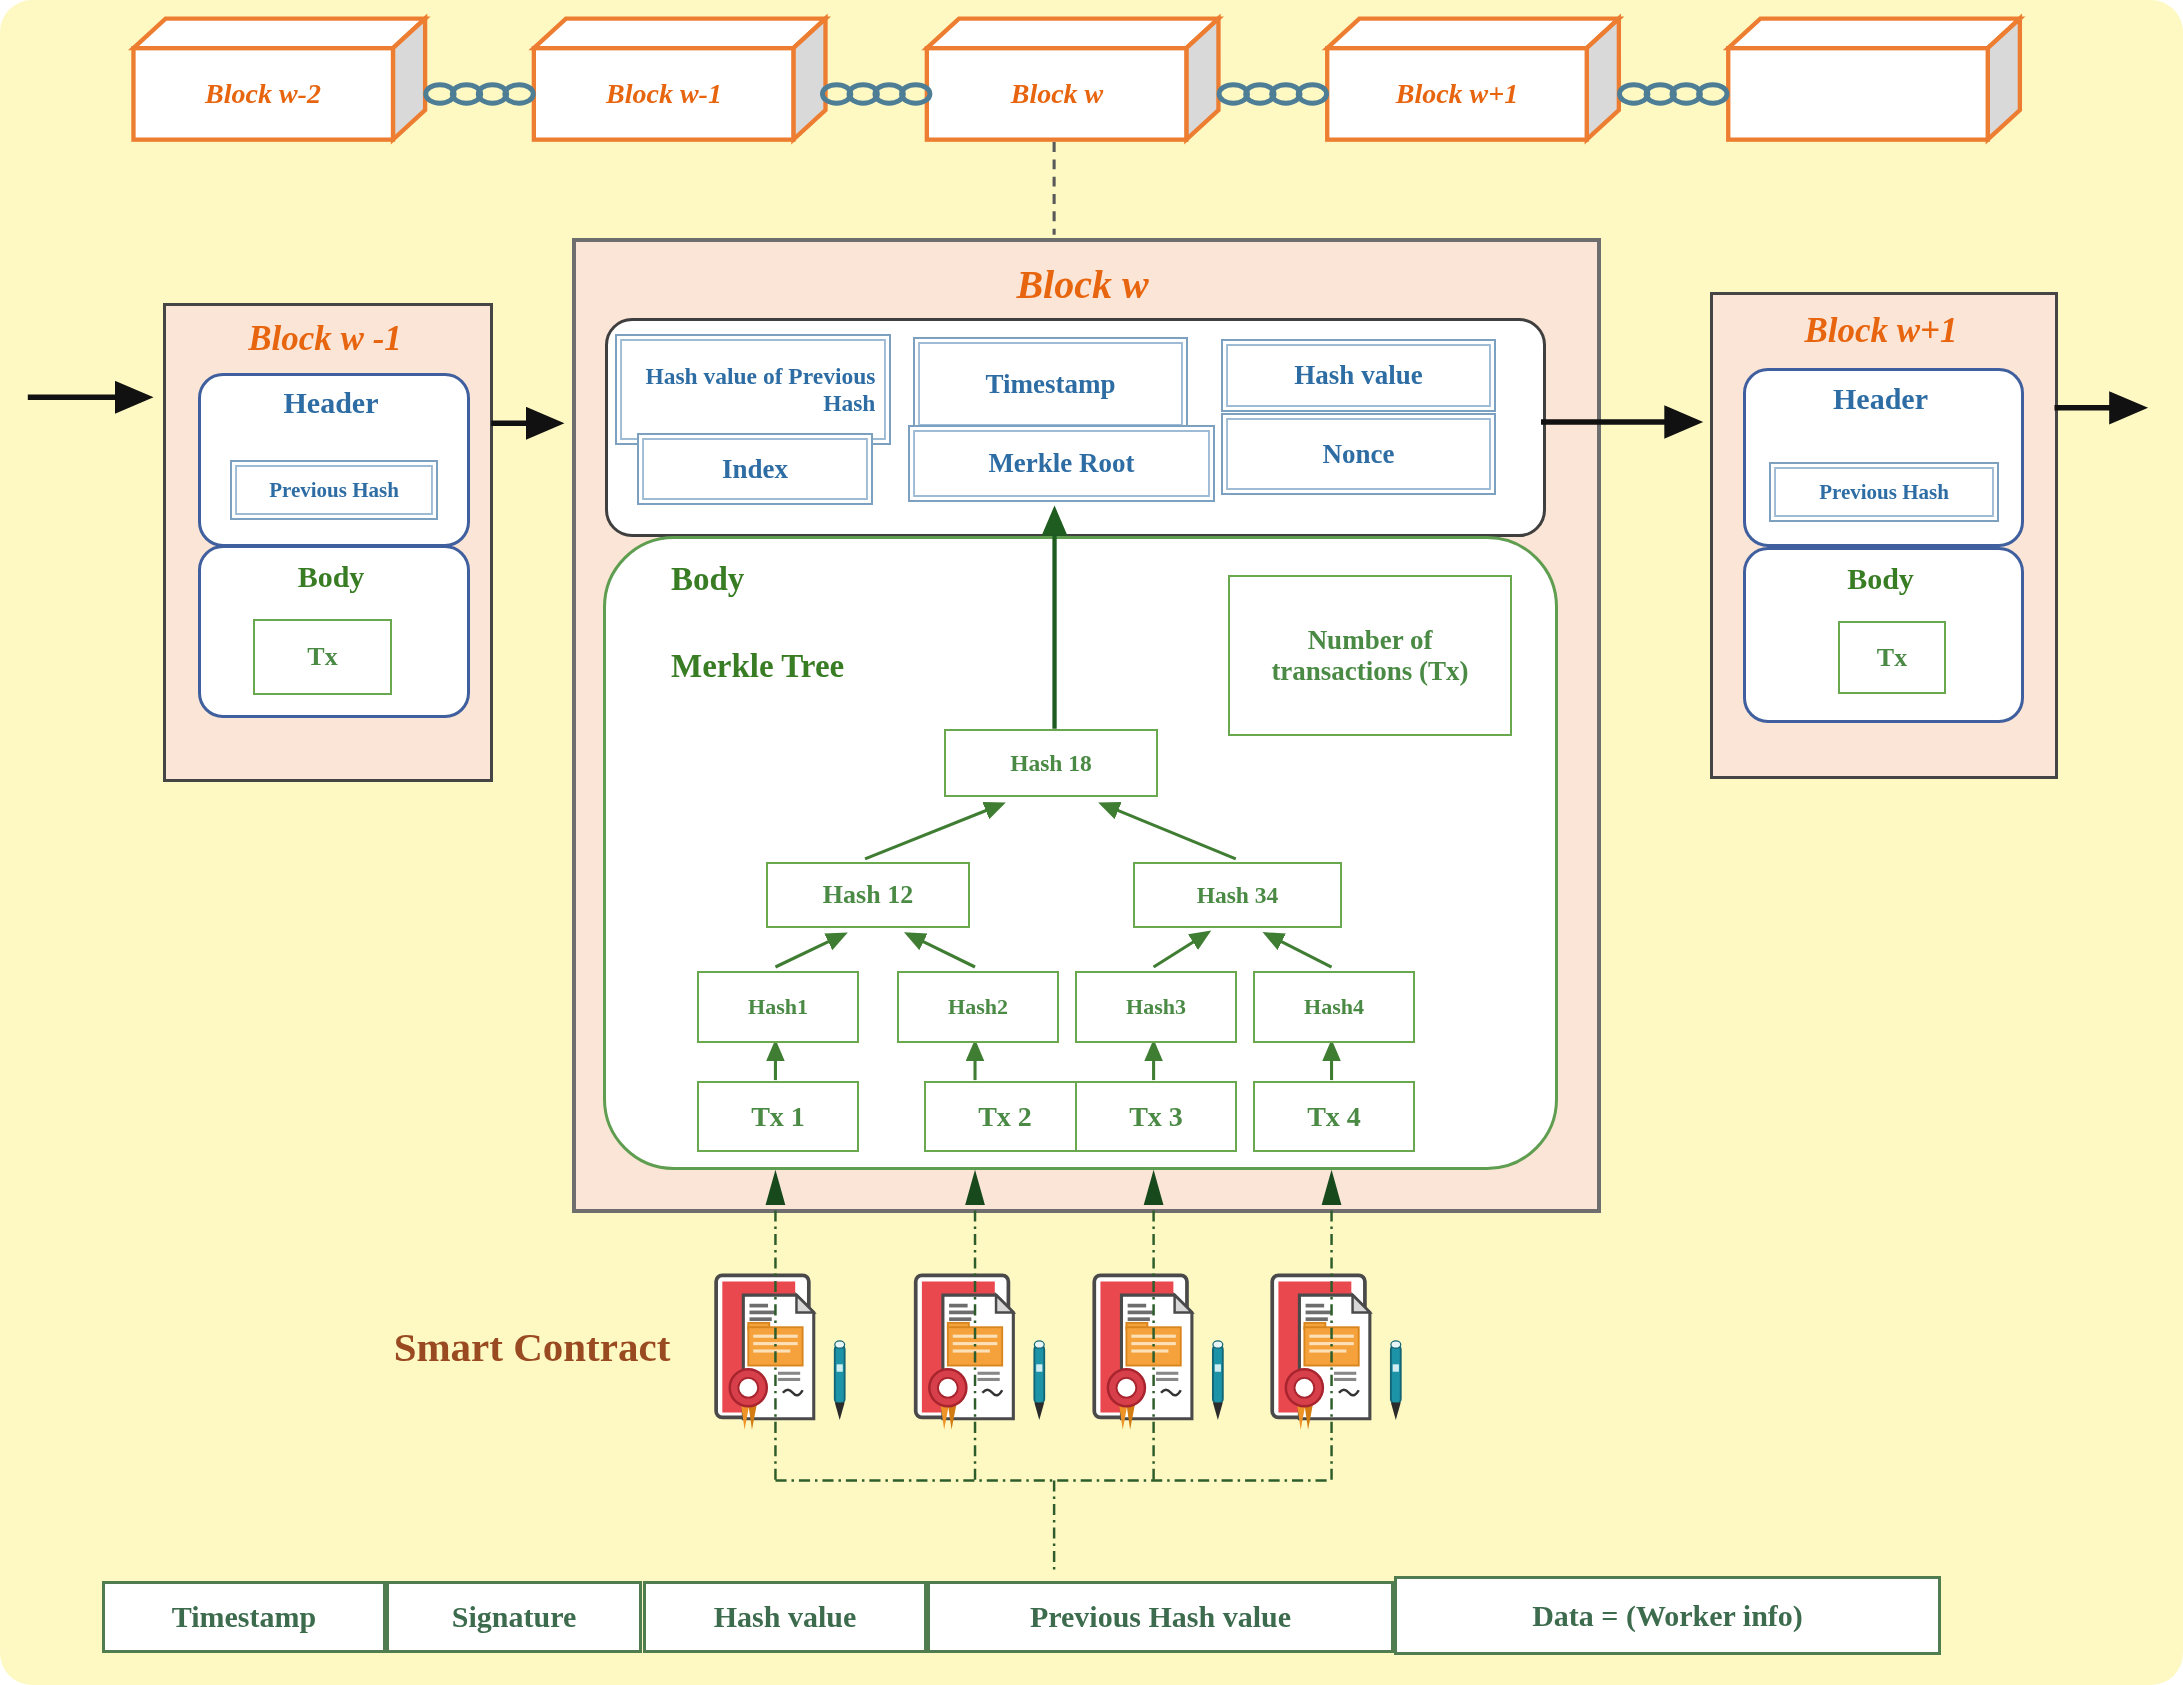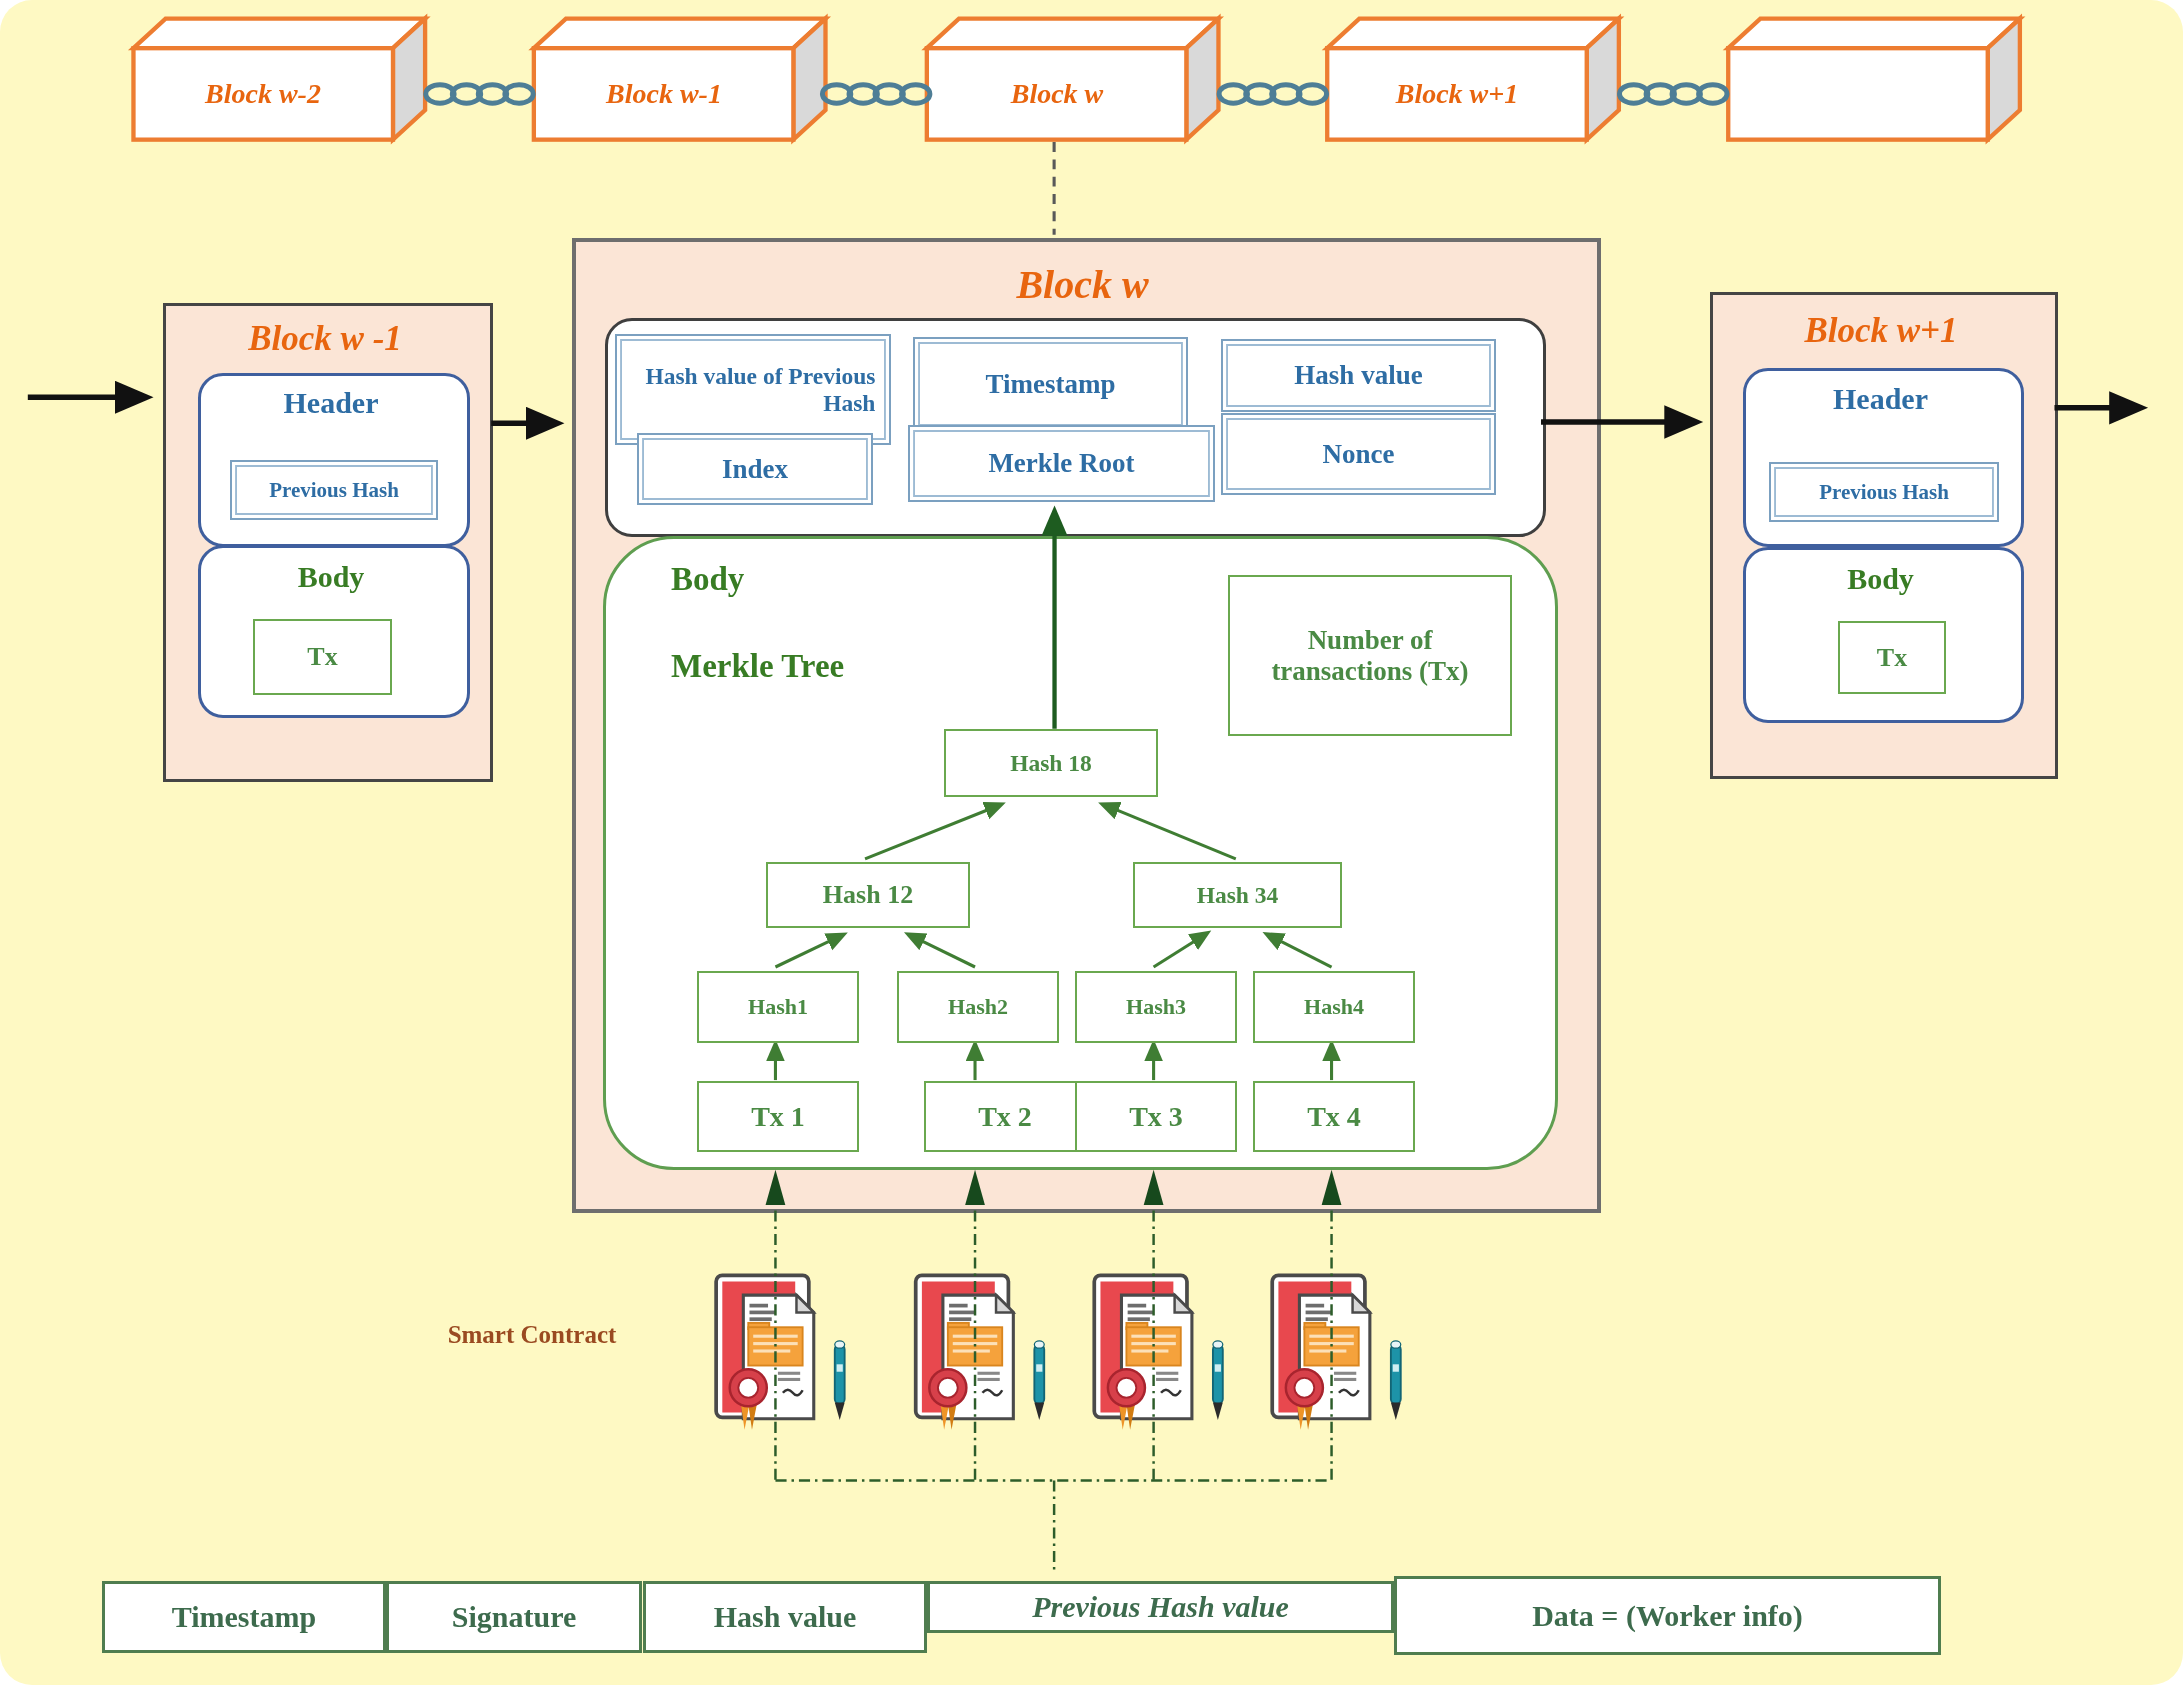"Smart Contract" .sctext { font-size: 25px -> 41px; margin-top: none -> 12px }
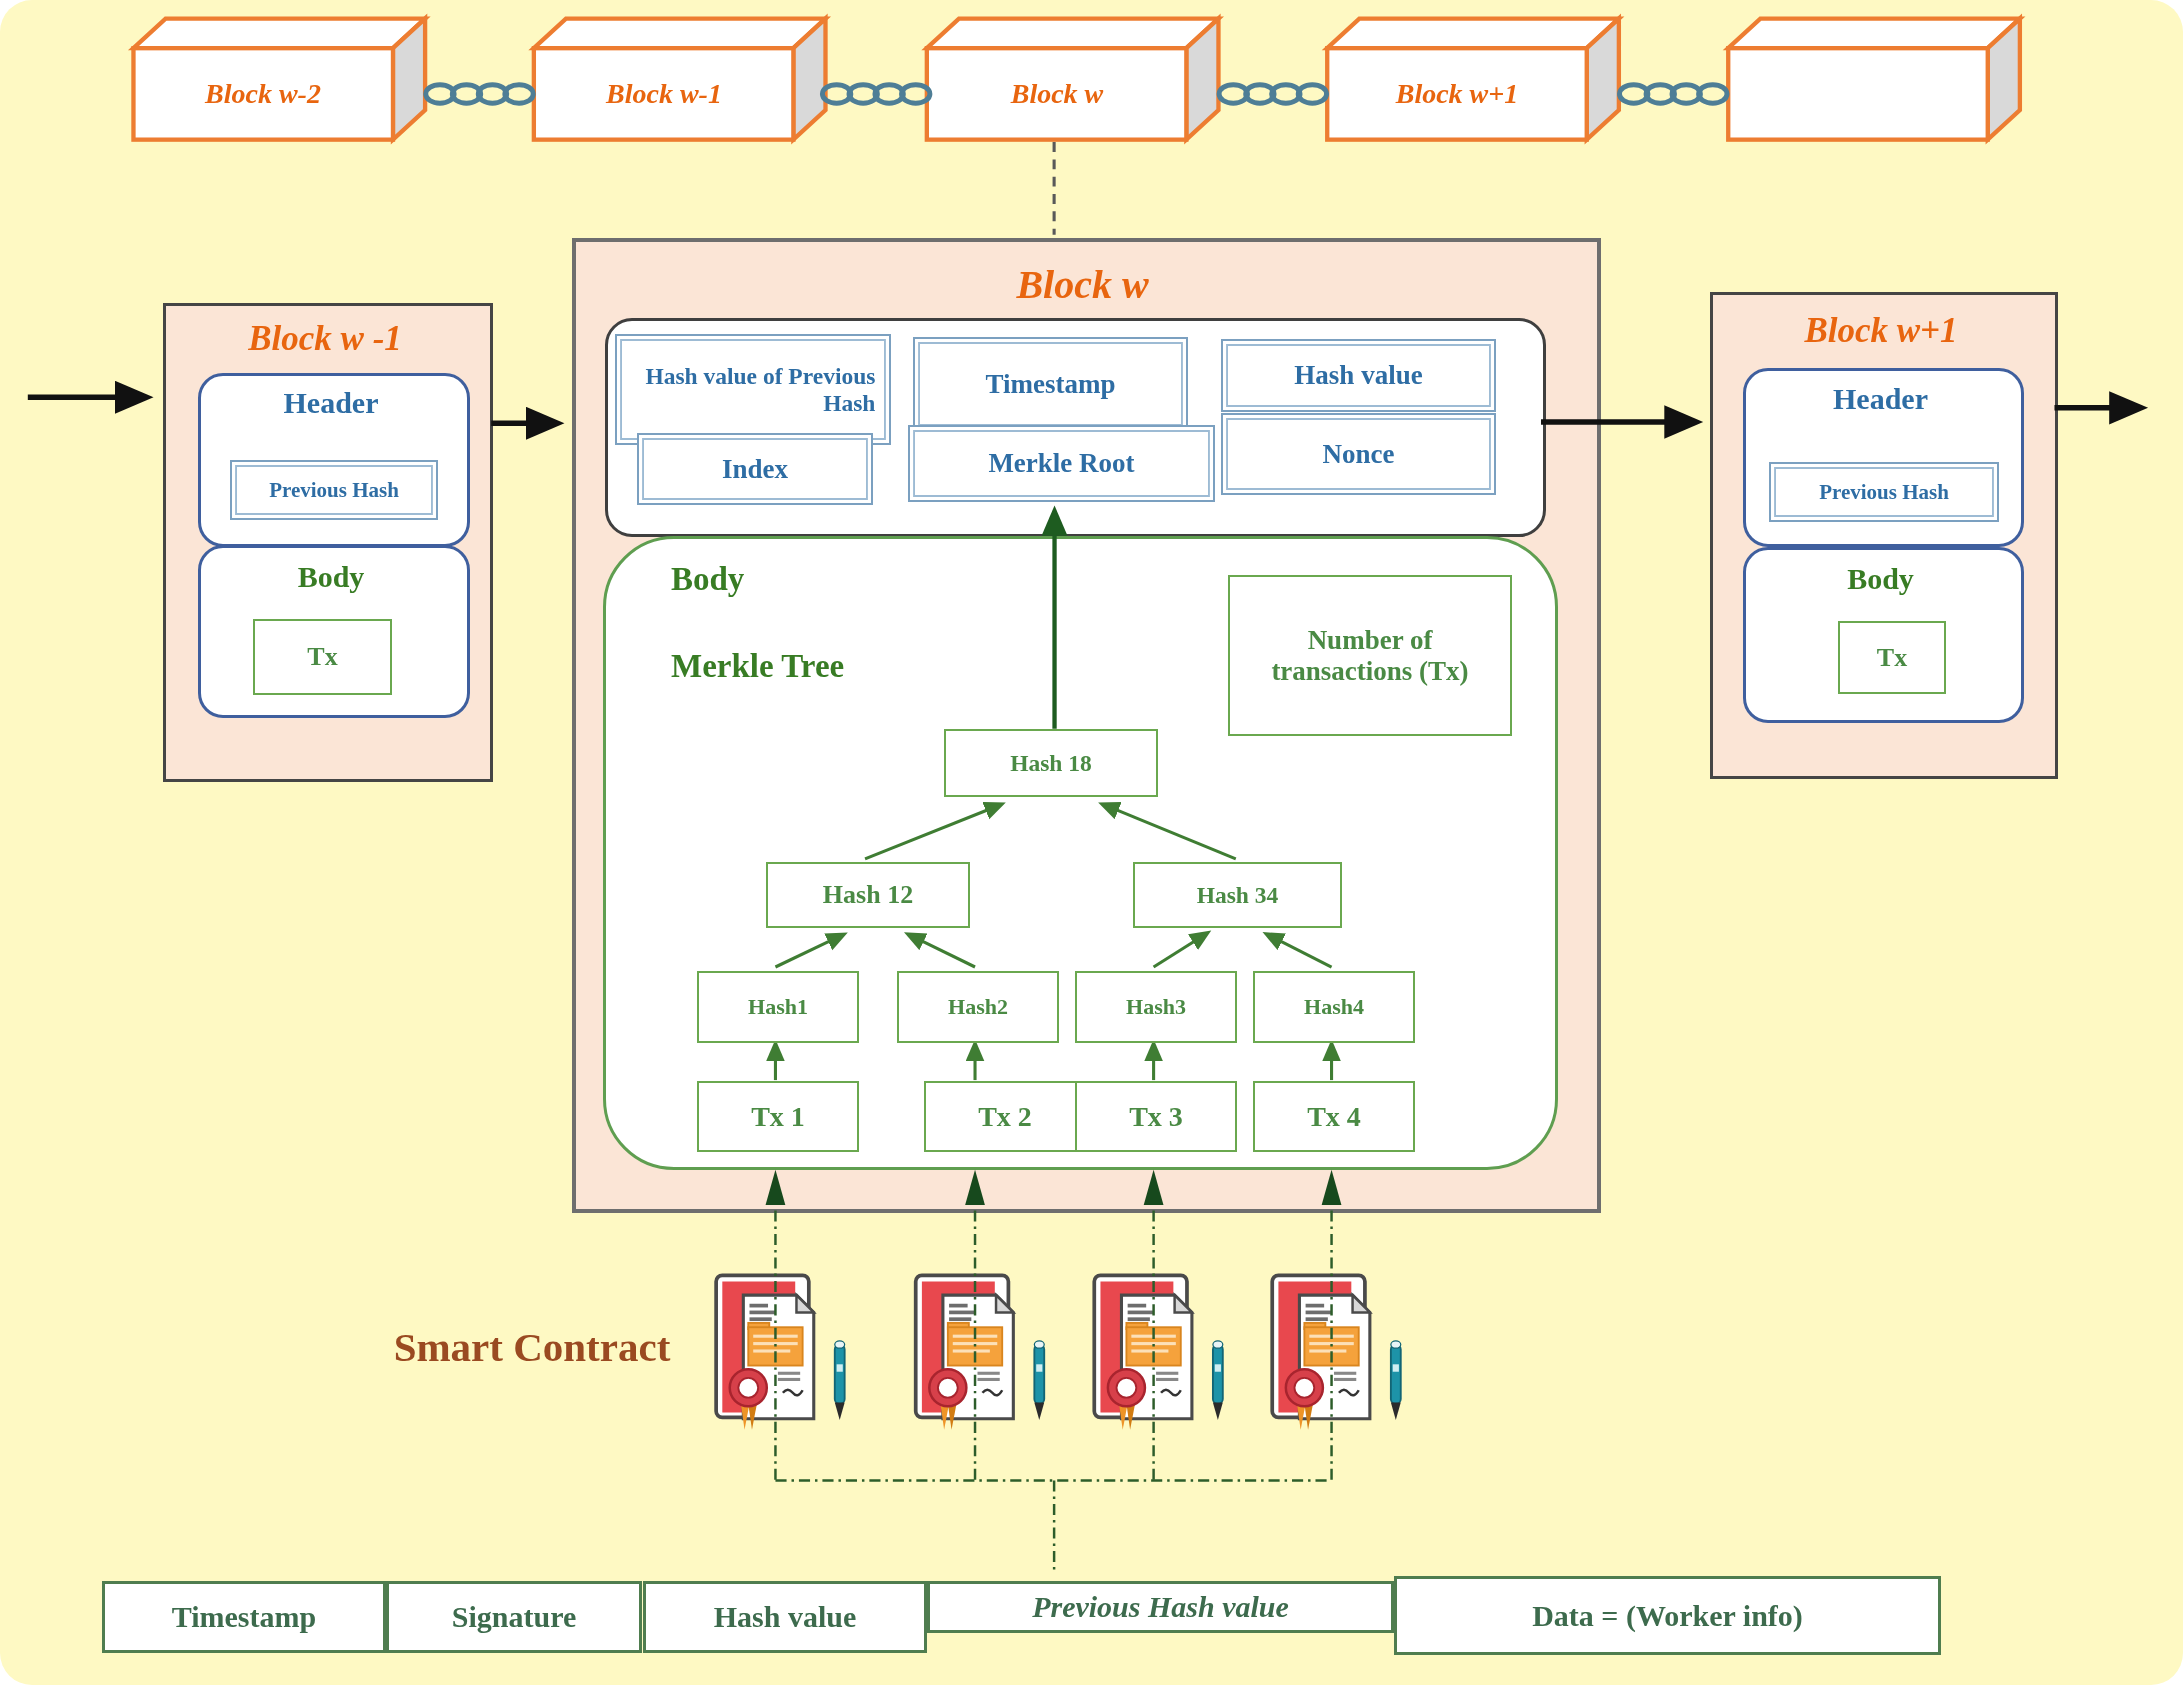"Previous Hash value" div.abs { font-style: italic -> none; height: 52px -> 72px }
